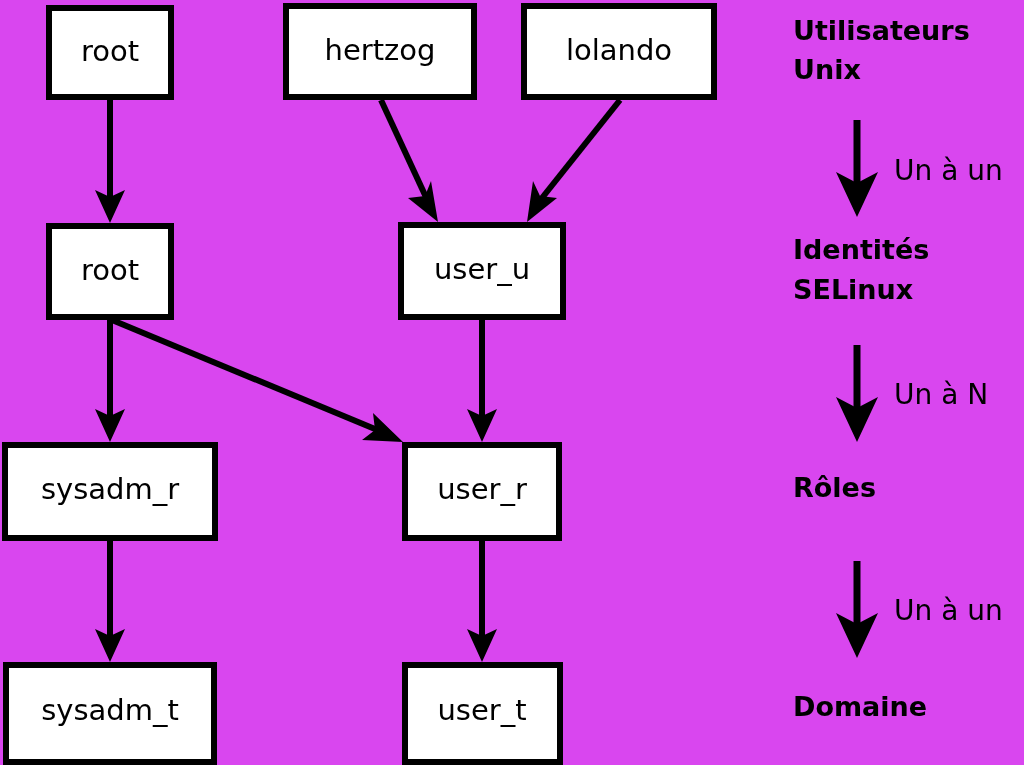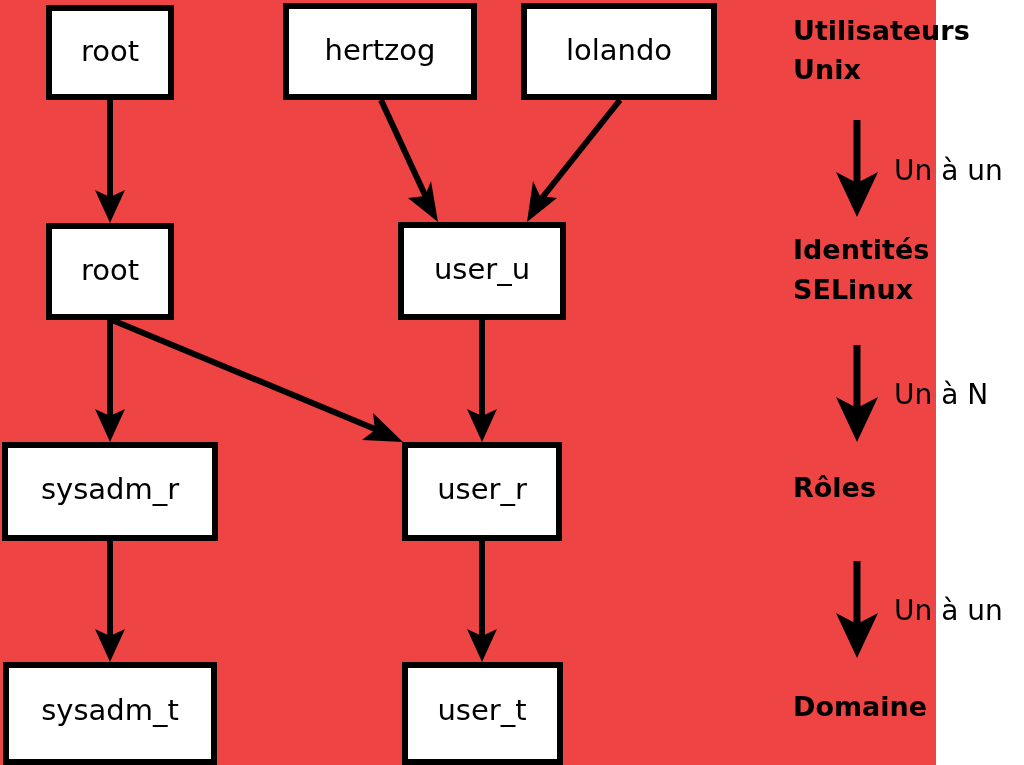"root" #diagram-root { background: #ef4444 -> #d946ef; width: 936px -> 1024px }
